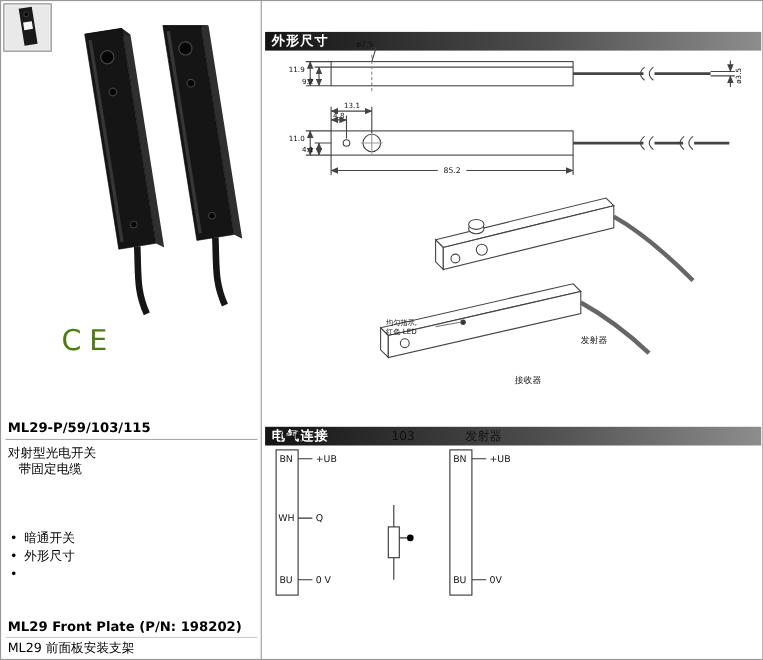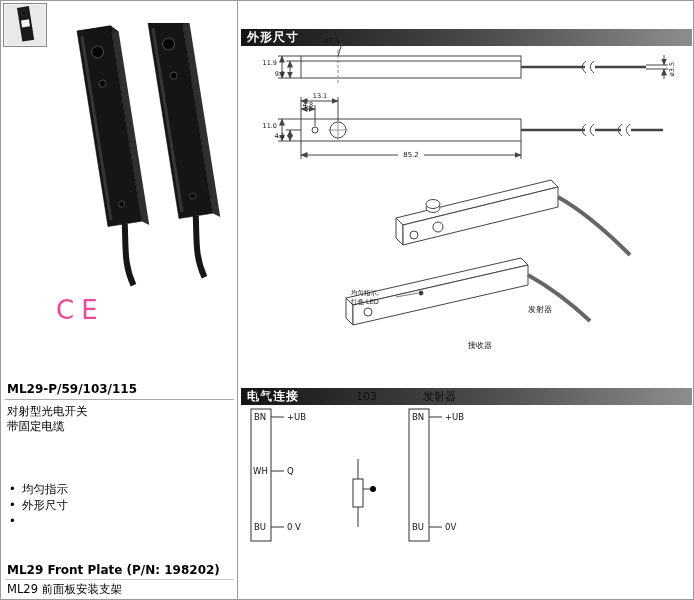"CE" #ce-mark { color: #ec4899 -> #4d7c0f }
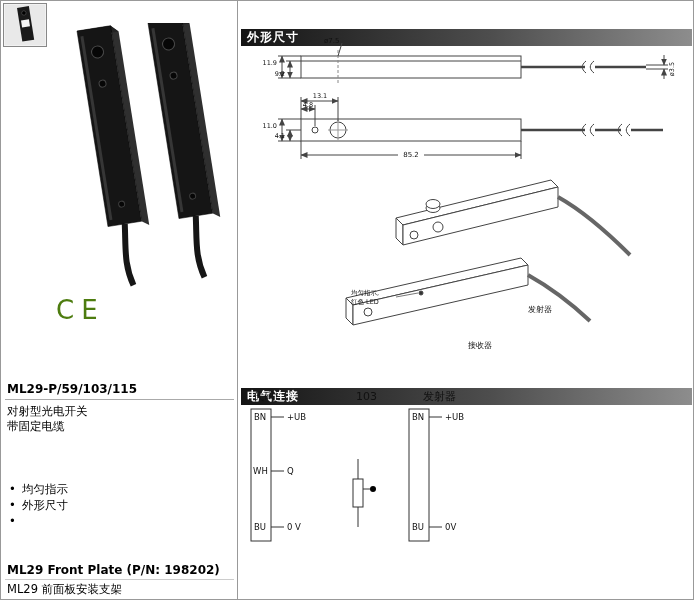"带固定电缆" div.txt { left: 6px -> 16px }
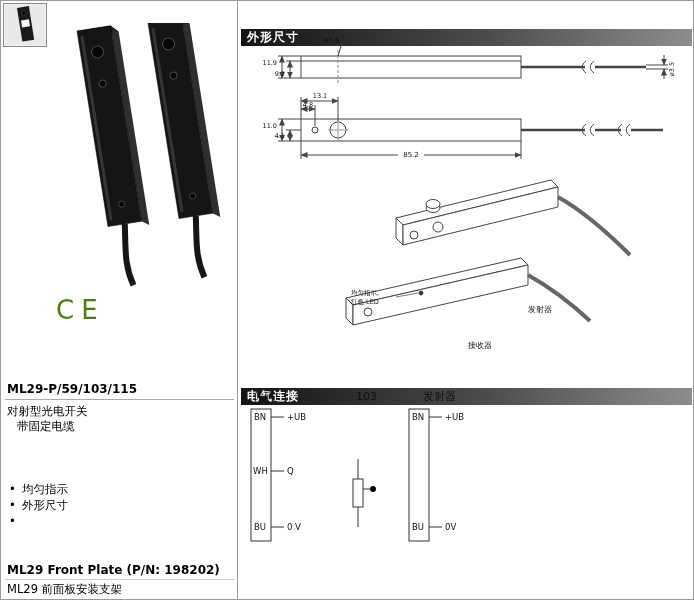"均匀指示" span { text: 均匀指示 -> 暗通开关 }
